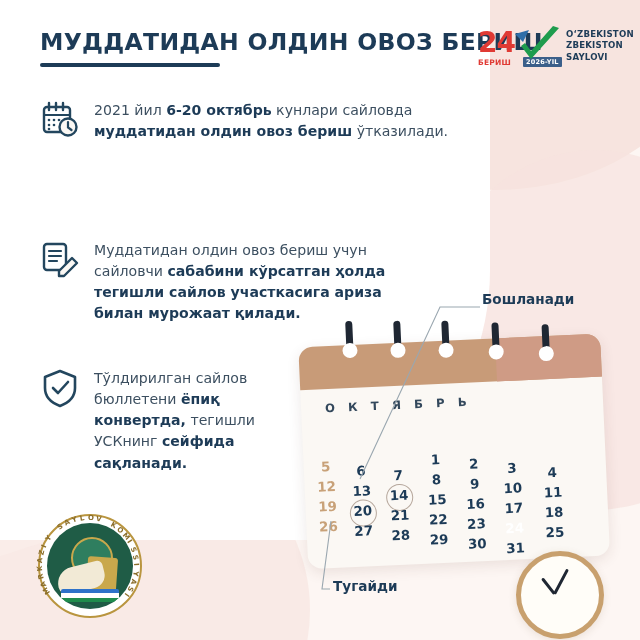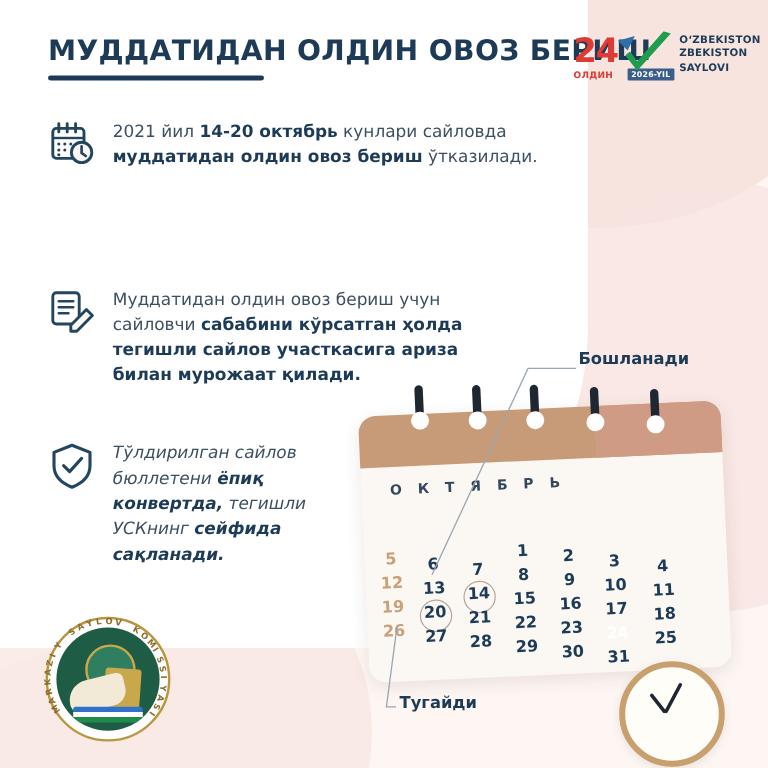"ОЛДИН" div.logo-oktabr { text: ОЛДИН -> БЕРИШ }
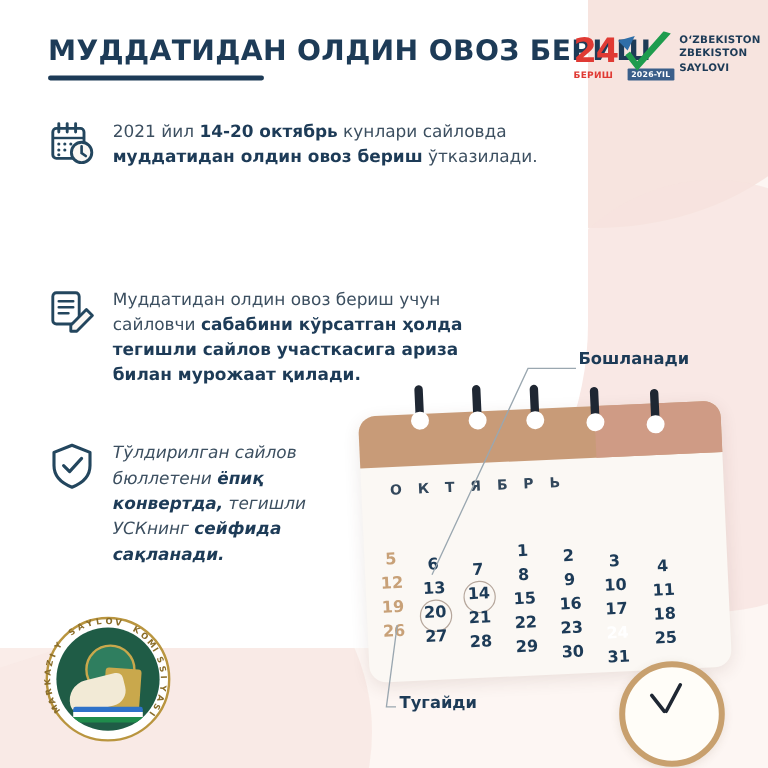"14-20 октябрь" b { text: 14-20 -> 6-20 }
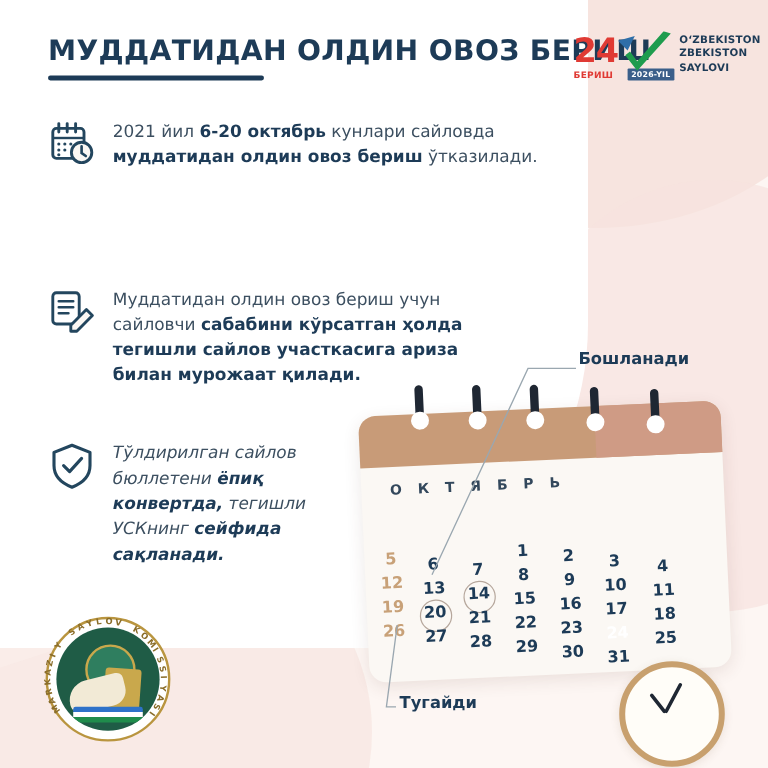"Тўлдирилган сайлов бюллетени ёпиқ" #row4 { font-style: italic -> none }
